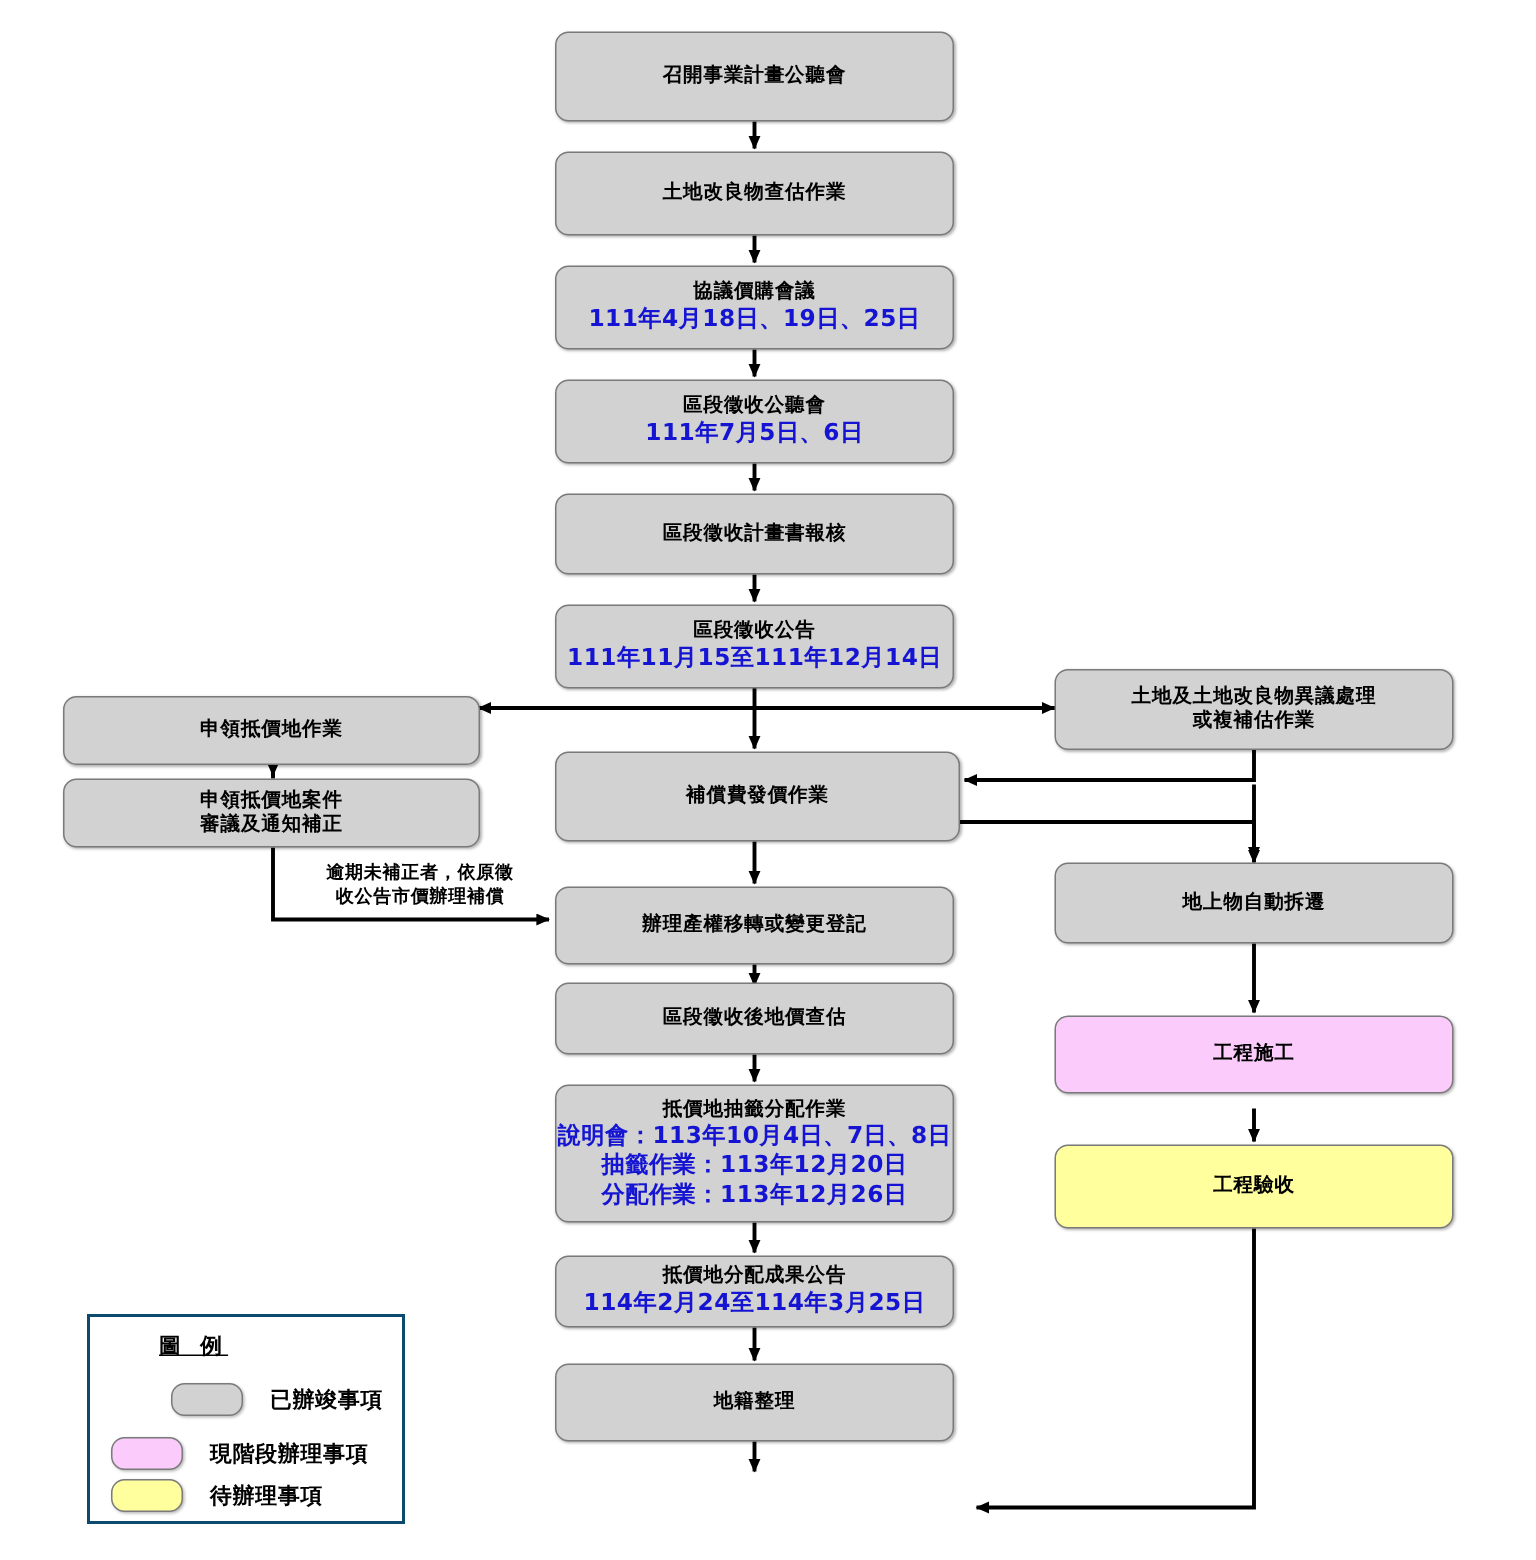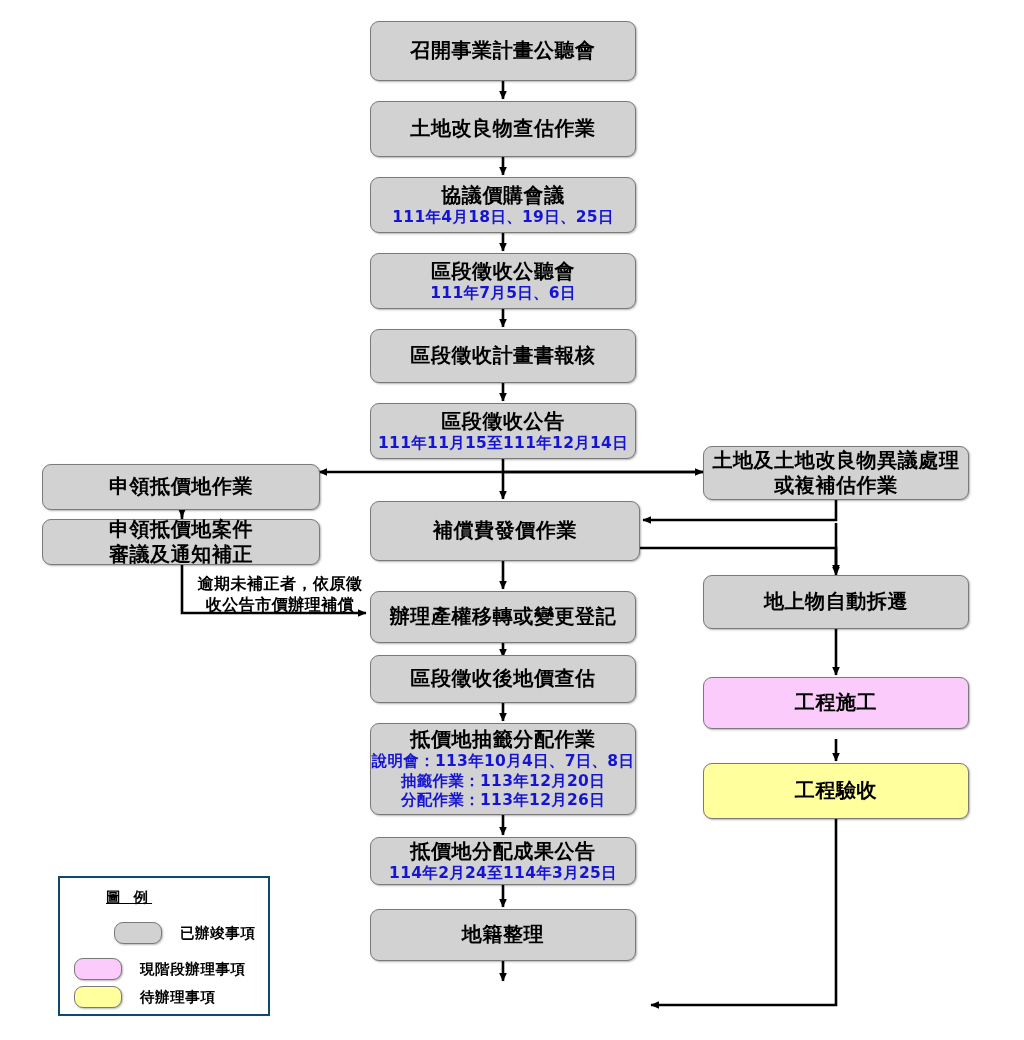"召開事業計畫公聽會" .ttl { font-size: 20px -> 13px }
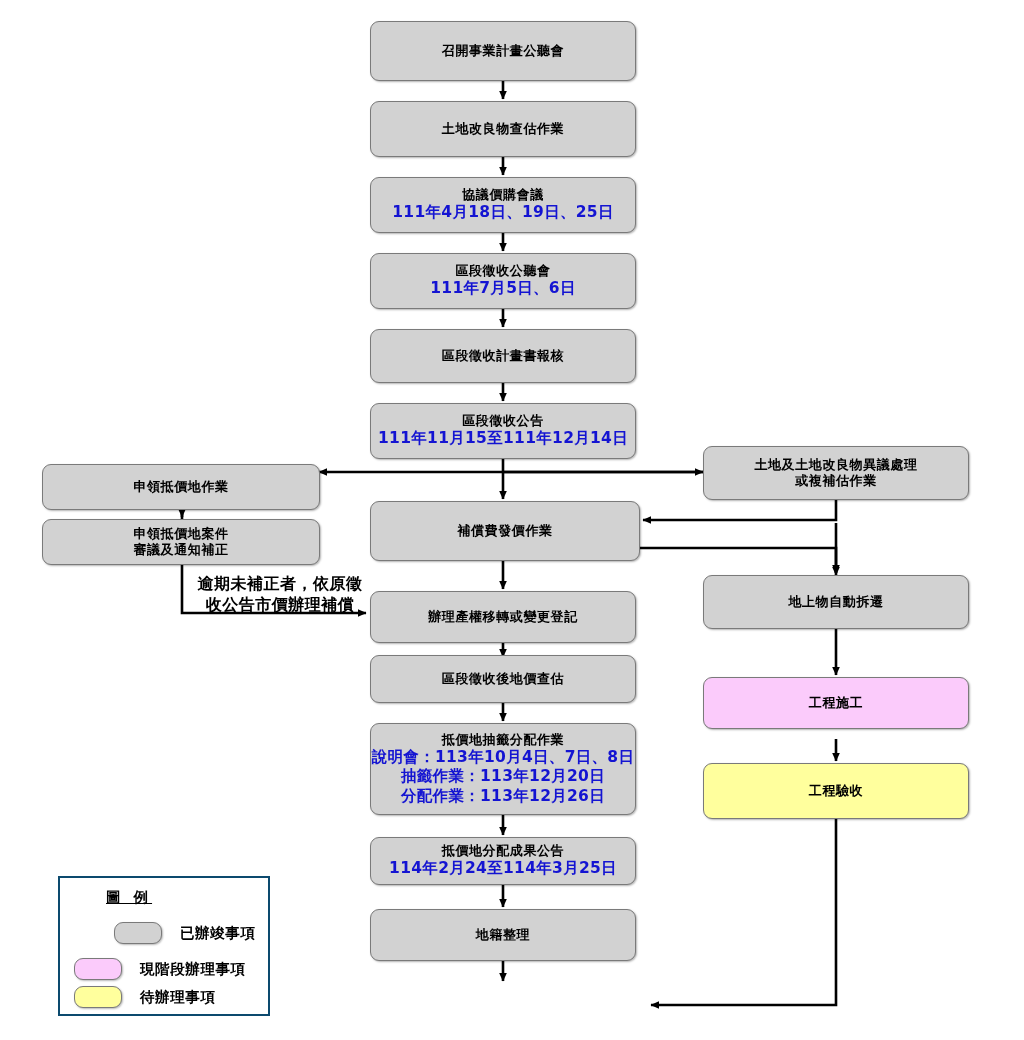"逾期未補正者，依原徵" .edge-label { font-size: 16px -> 12px }
